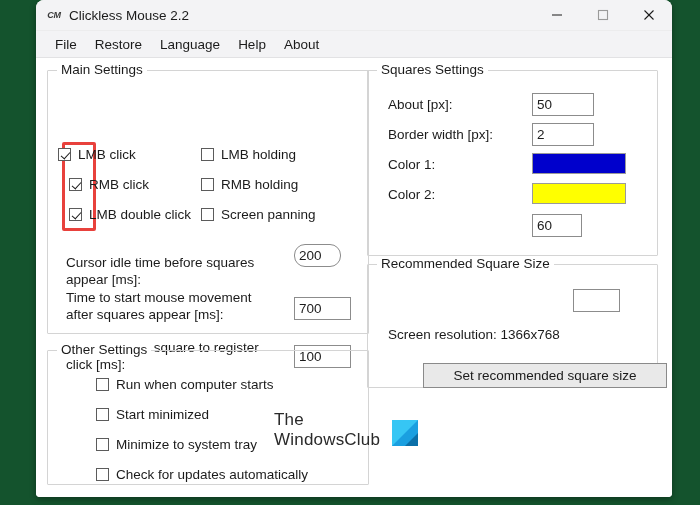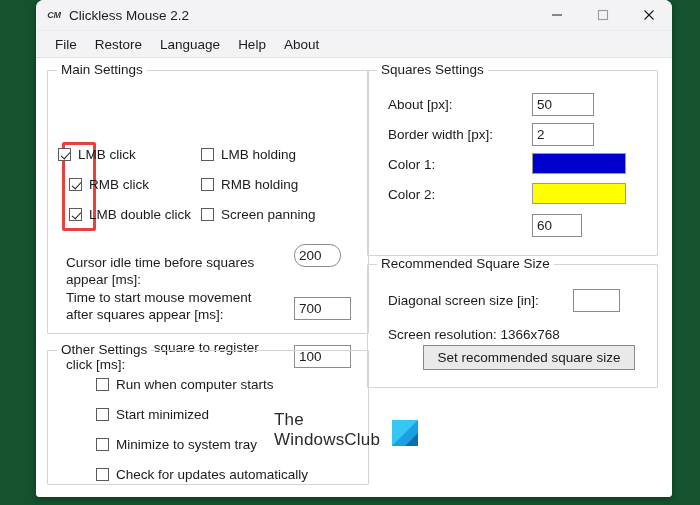"Diagonal screen size [in]:" div.static-text { html: <div>Diagonal screen size [in]:</div> -> none }
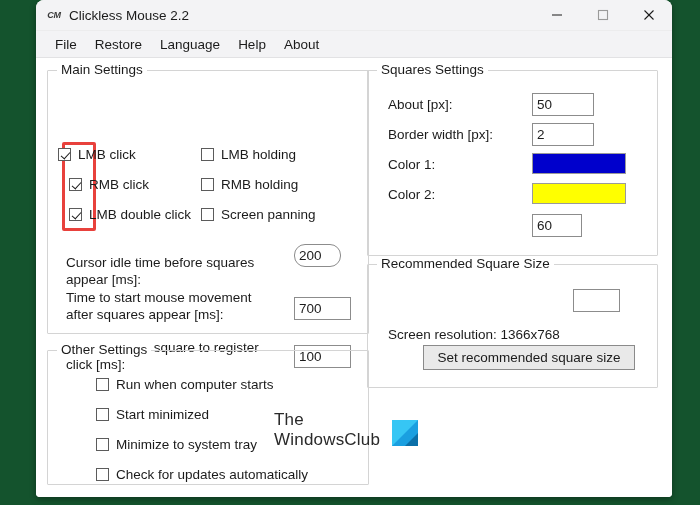"Set recommended square size" div.push-button { top: 80px -> 98px; width: 212px -> 244px }
